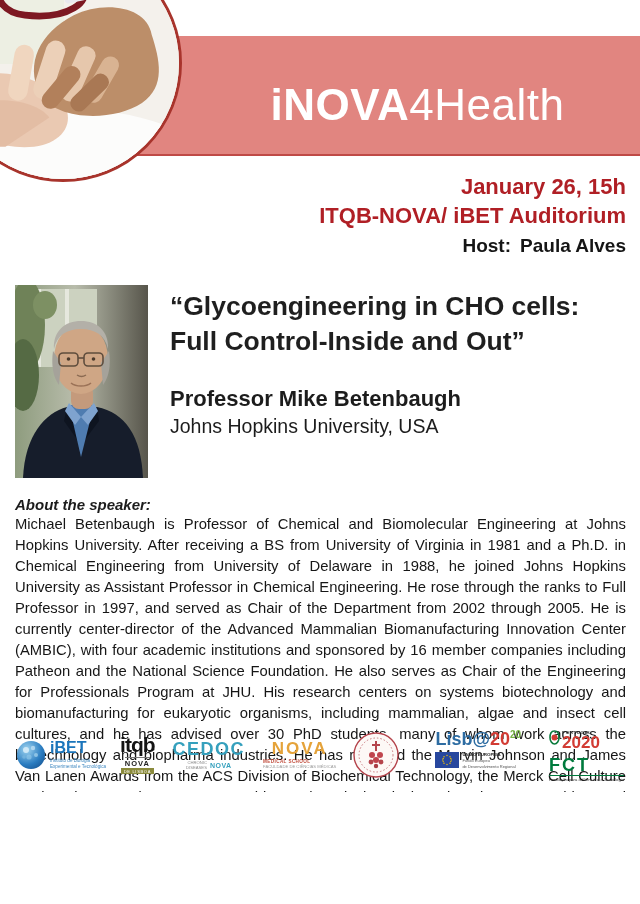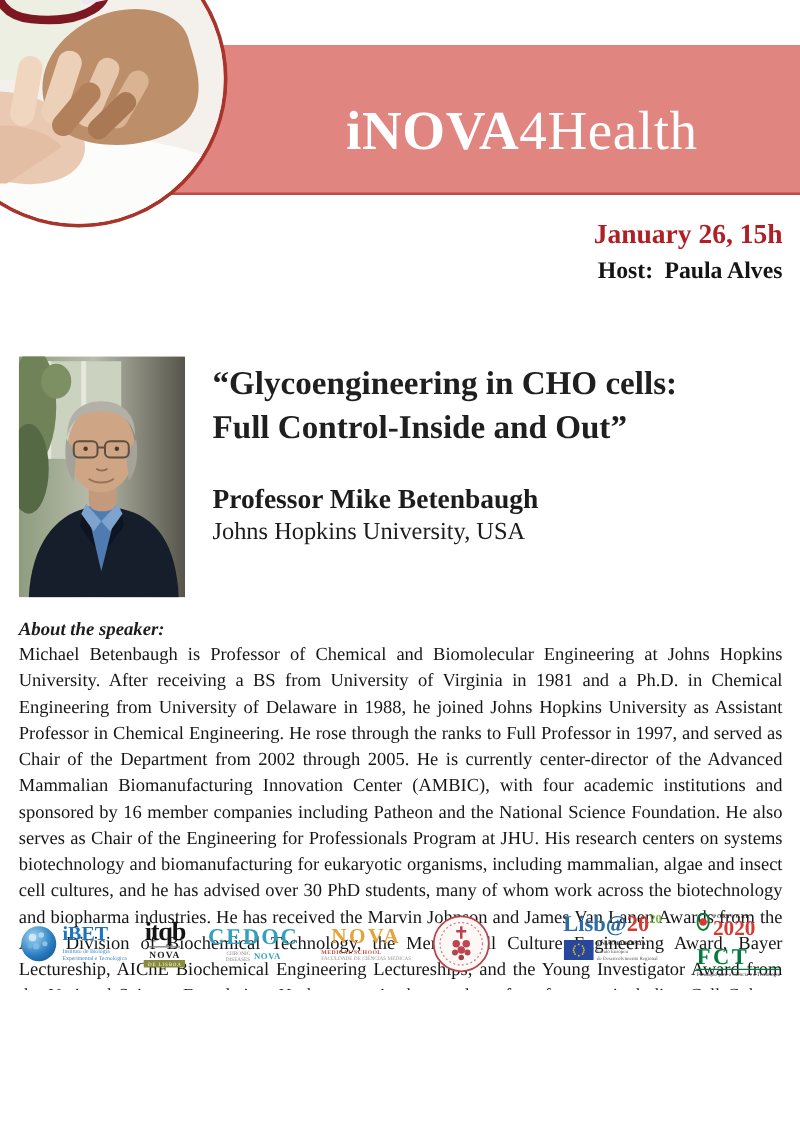"iNOVA4Health" .page { font-family: Liberation Serif, serif -> none }
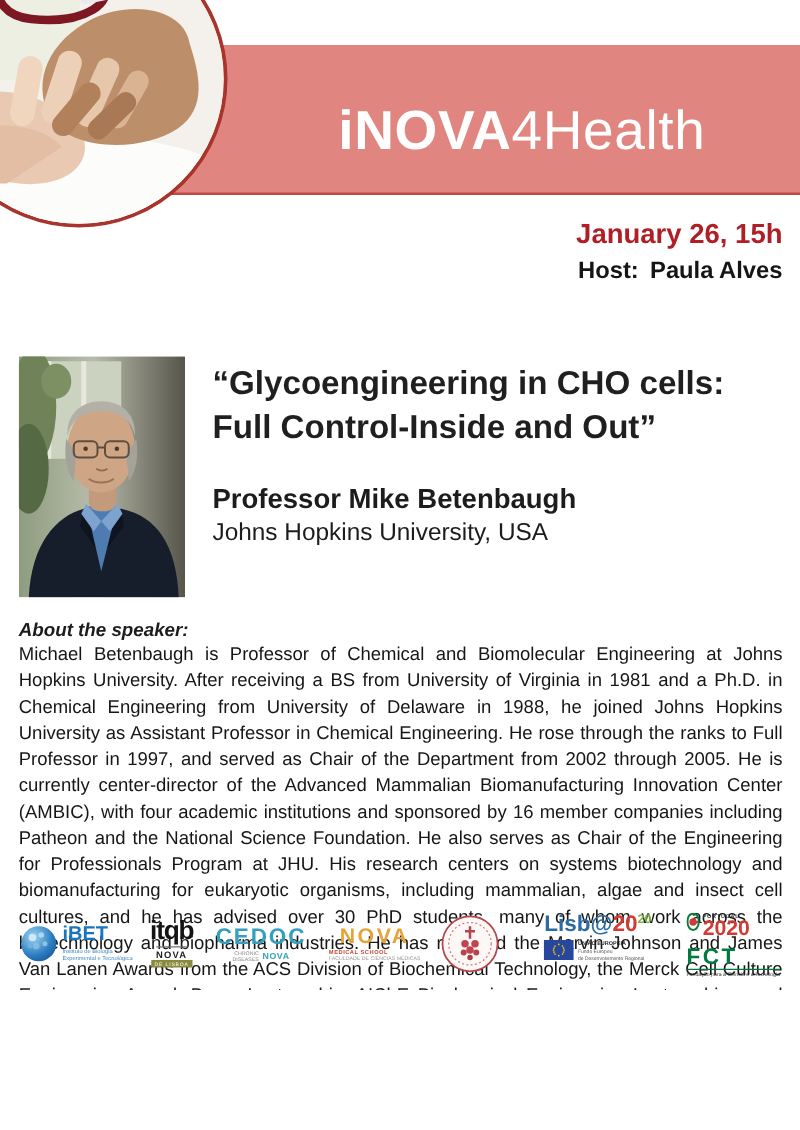"ITQB-NOVA/ iBET Auditorium" div.event-line { html: none -> <div>ITQB-NOVA/ iBET Auditorium</div> }
